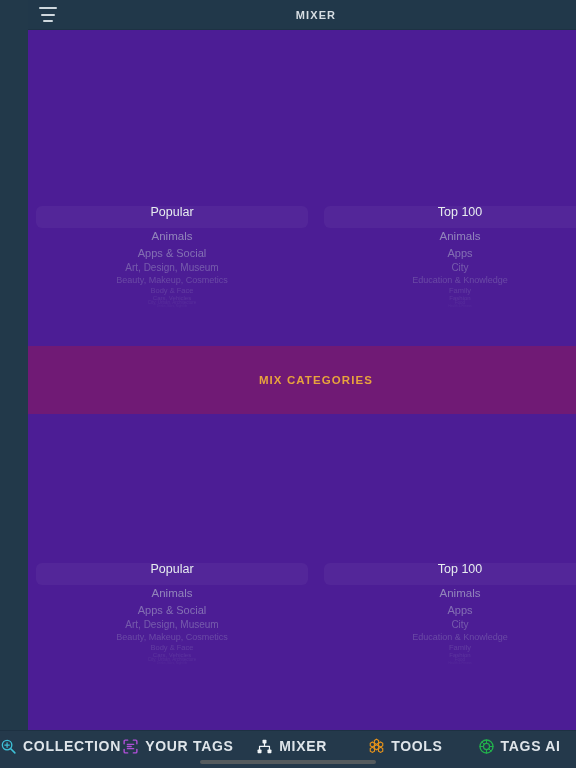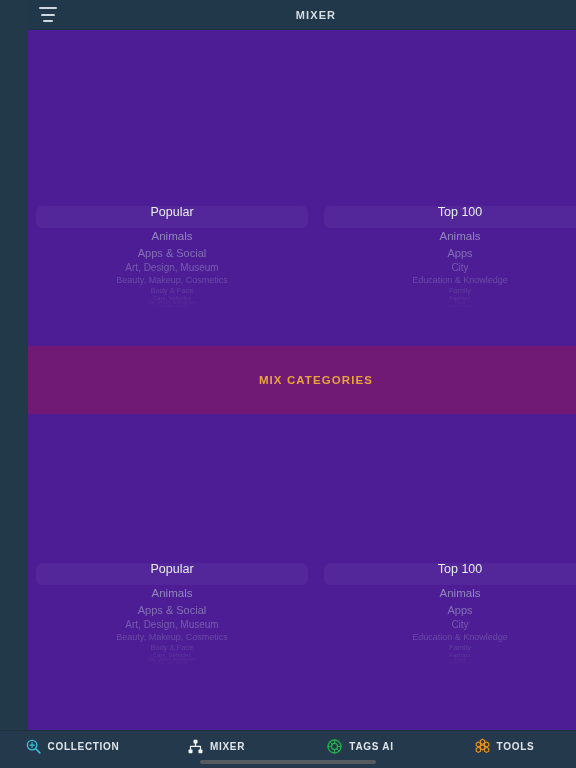"COLLECTION" .tab-label { font-size: 10px -> 14px }
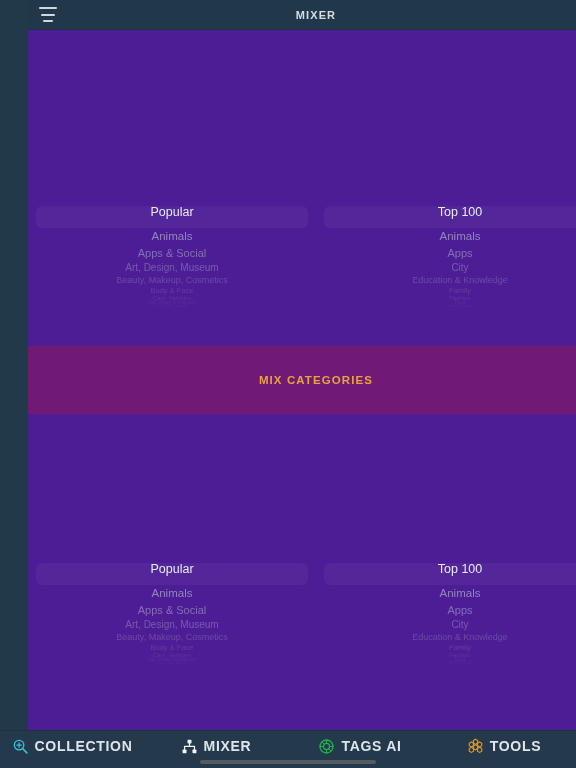"YOUR TAGS" div.tab { html: none -> <div> <span> <svg> <path></path> <path></path> <path></path> <path></path> <line></line> <line></line> <line></line> </svg> </span> <span>YOUR TAGS</span> </div> }
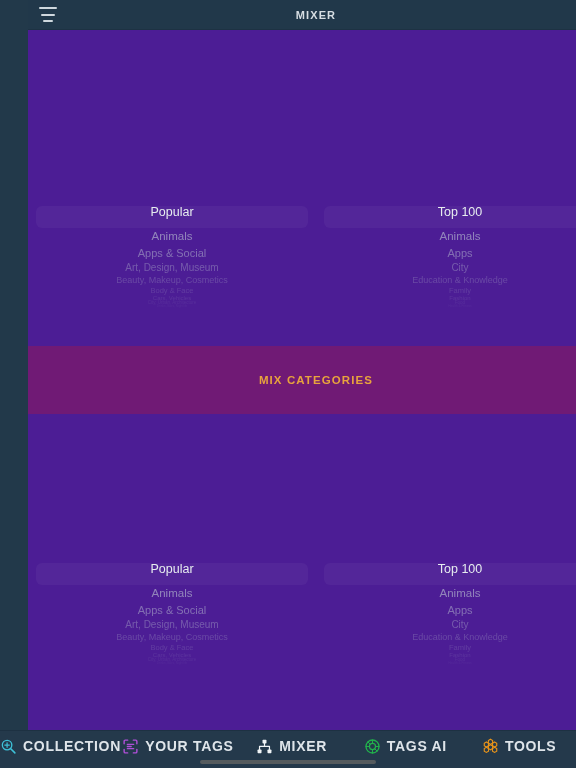"TAGS AI" div.tab { order: before "TOOLS" -> after "TOOLS" }
